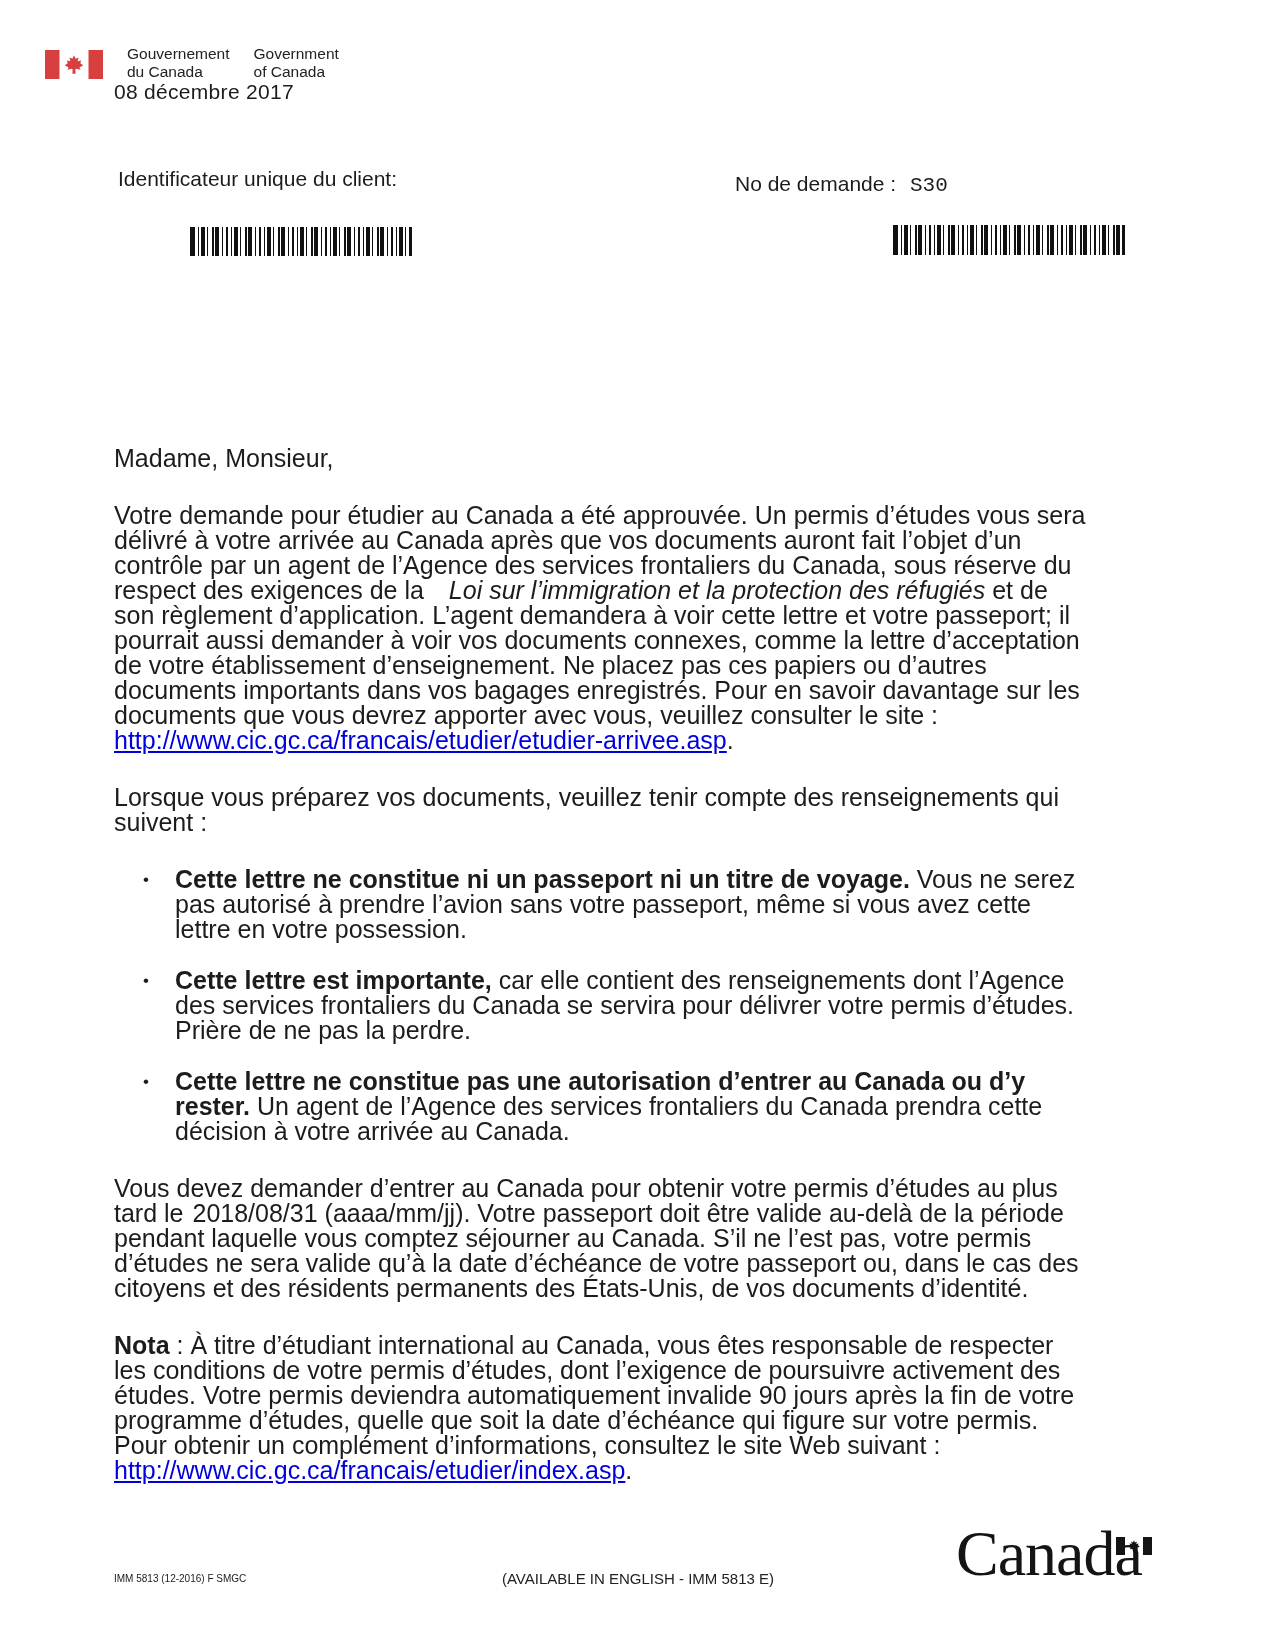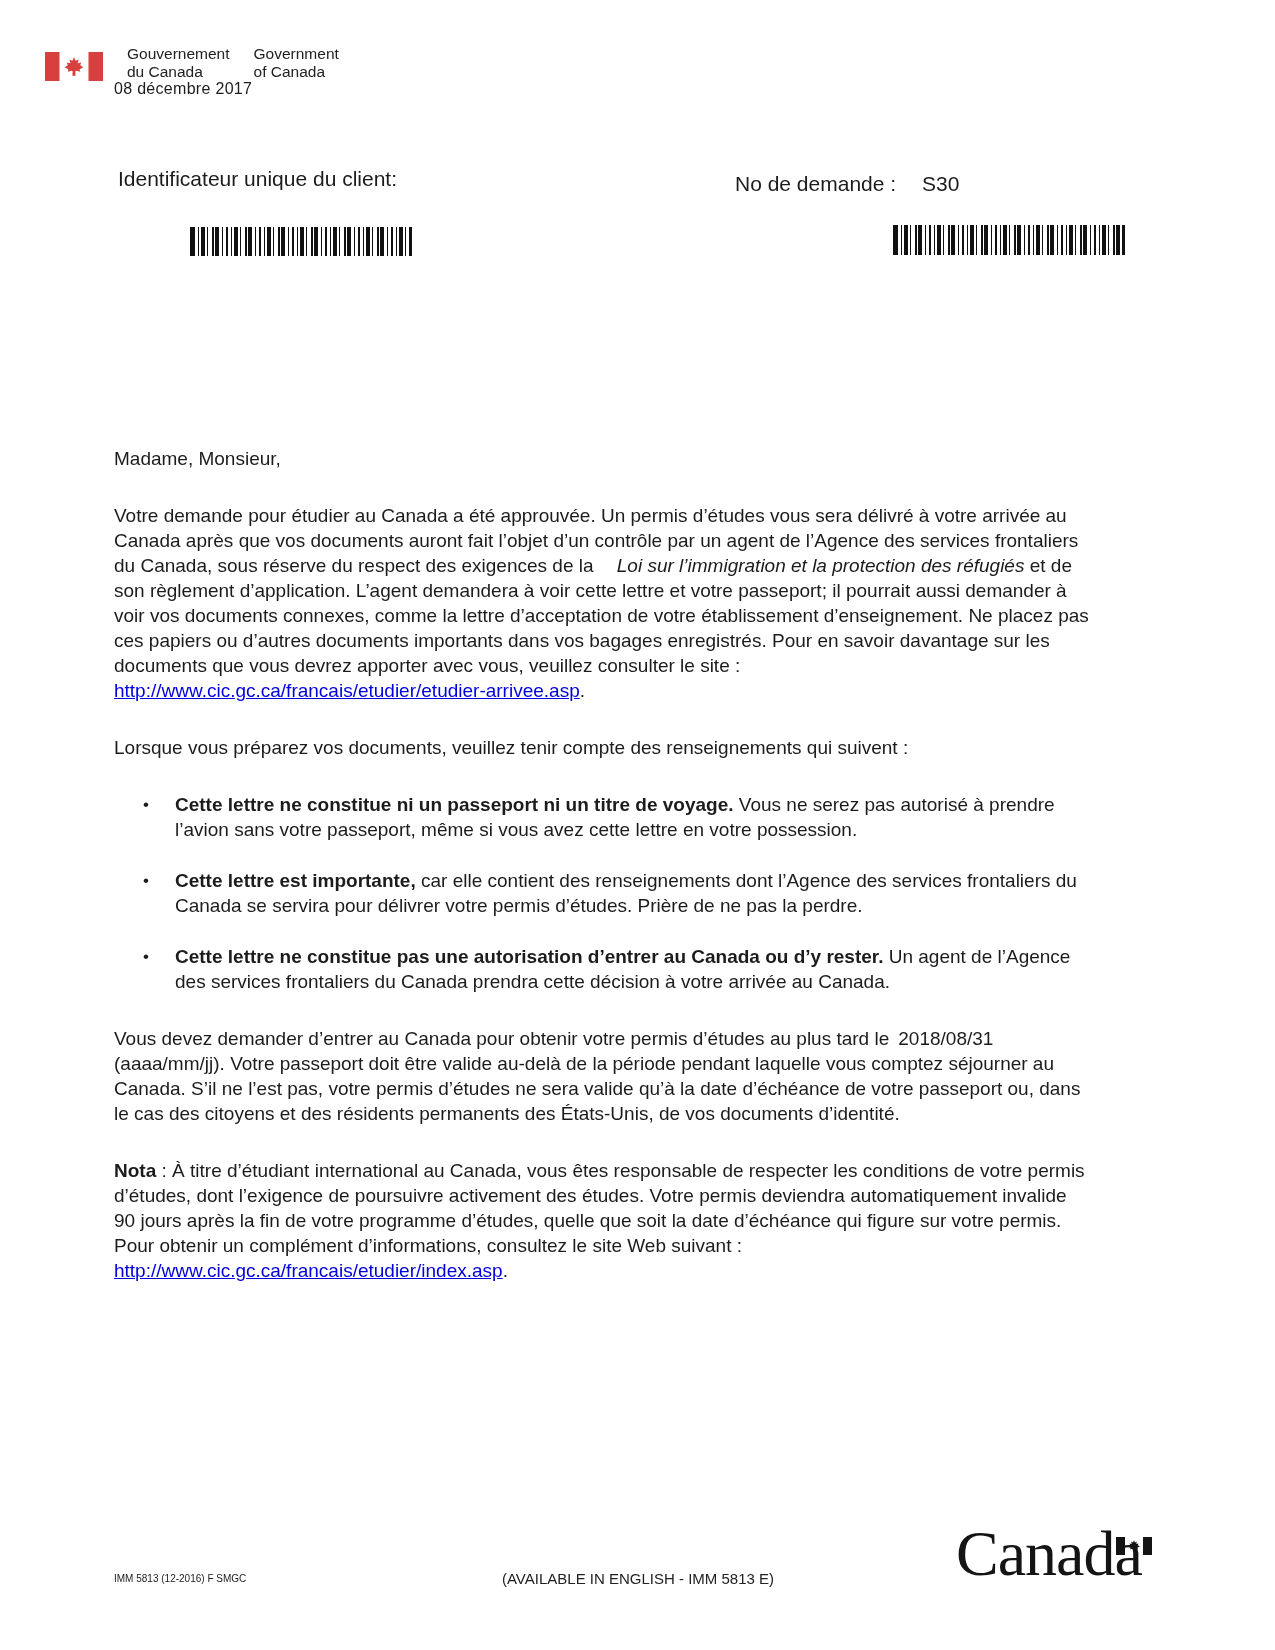"Gouvernement" .fip { align-items: flex-end -> center }
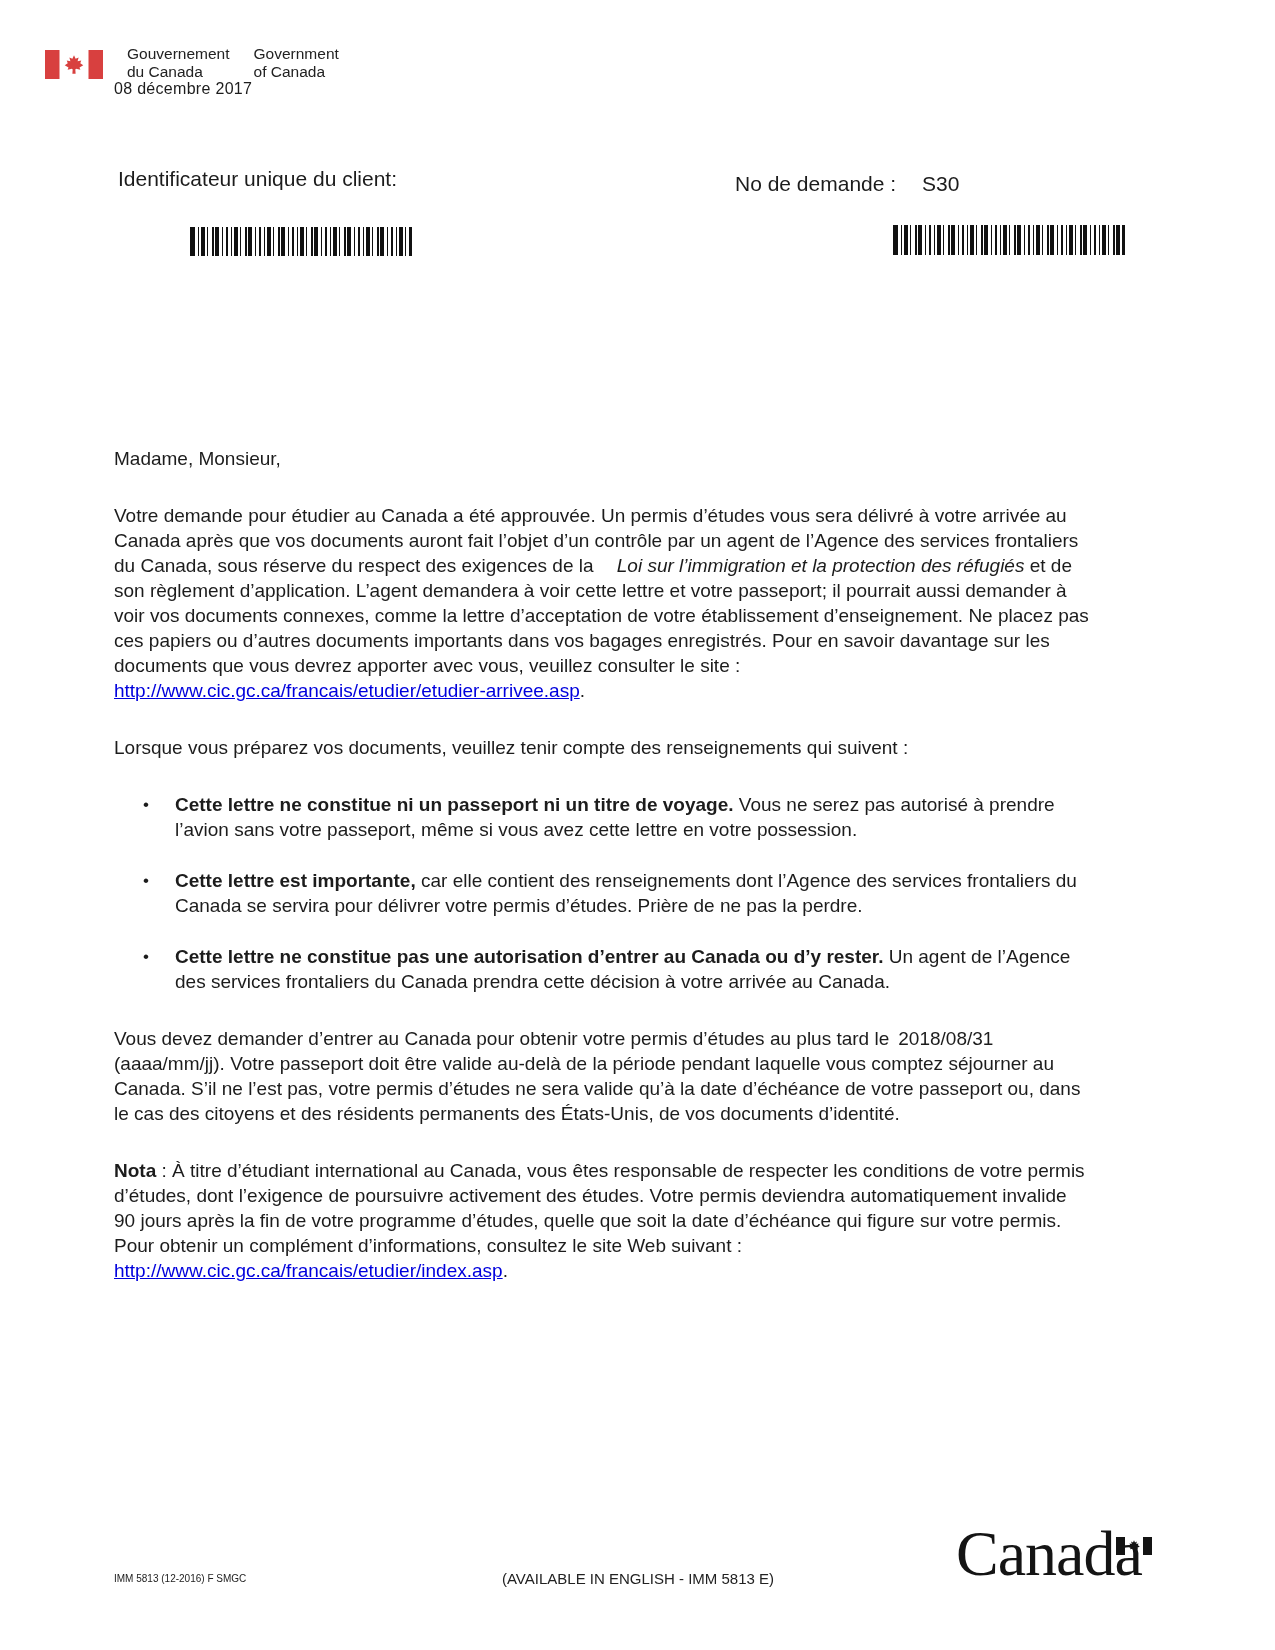"08 décembre 2017" .header-date { font-size: 16px -> 21px }
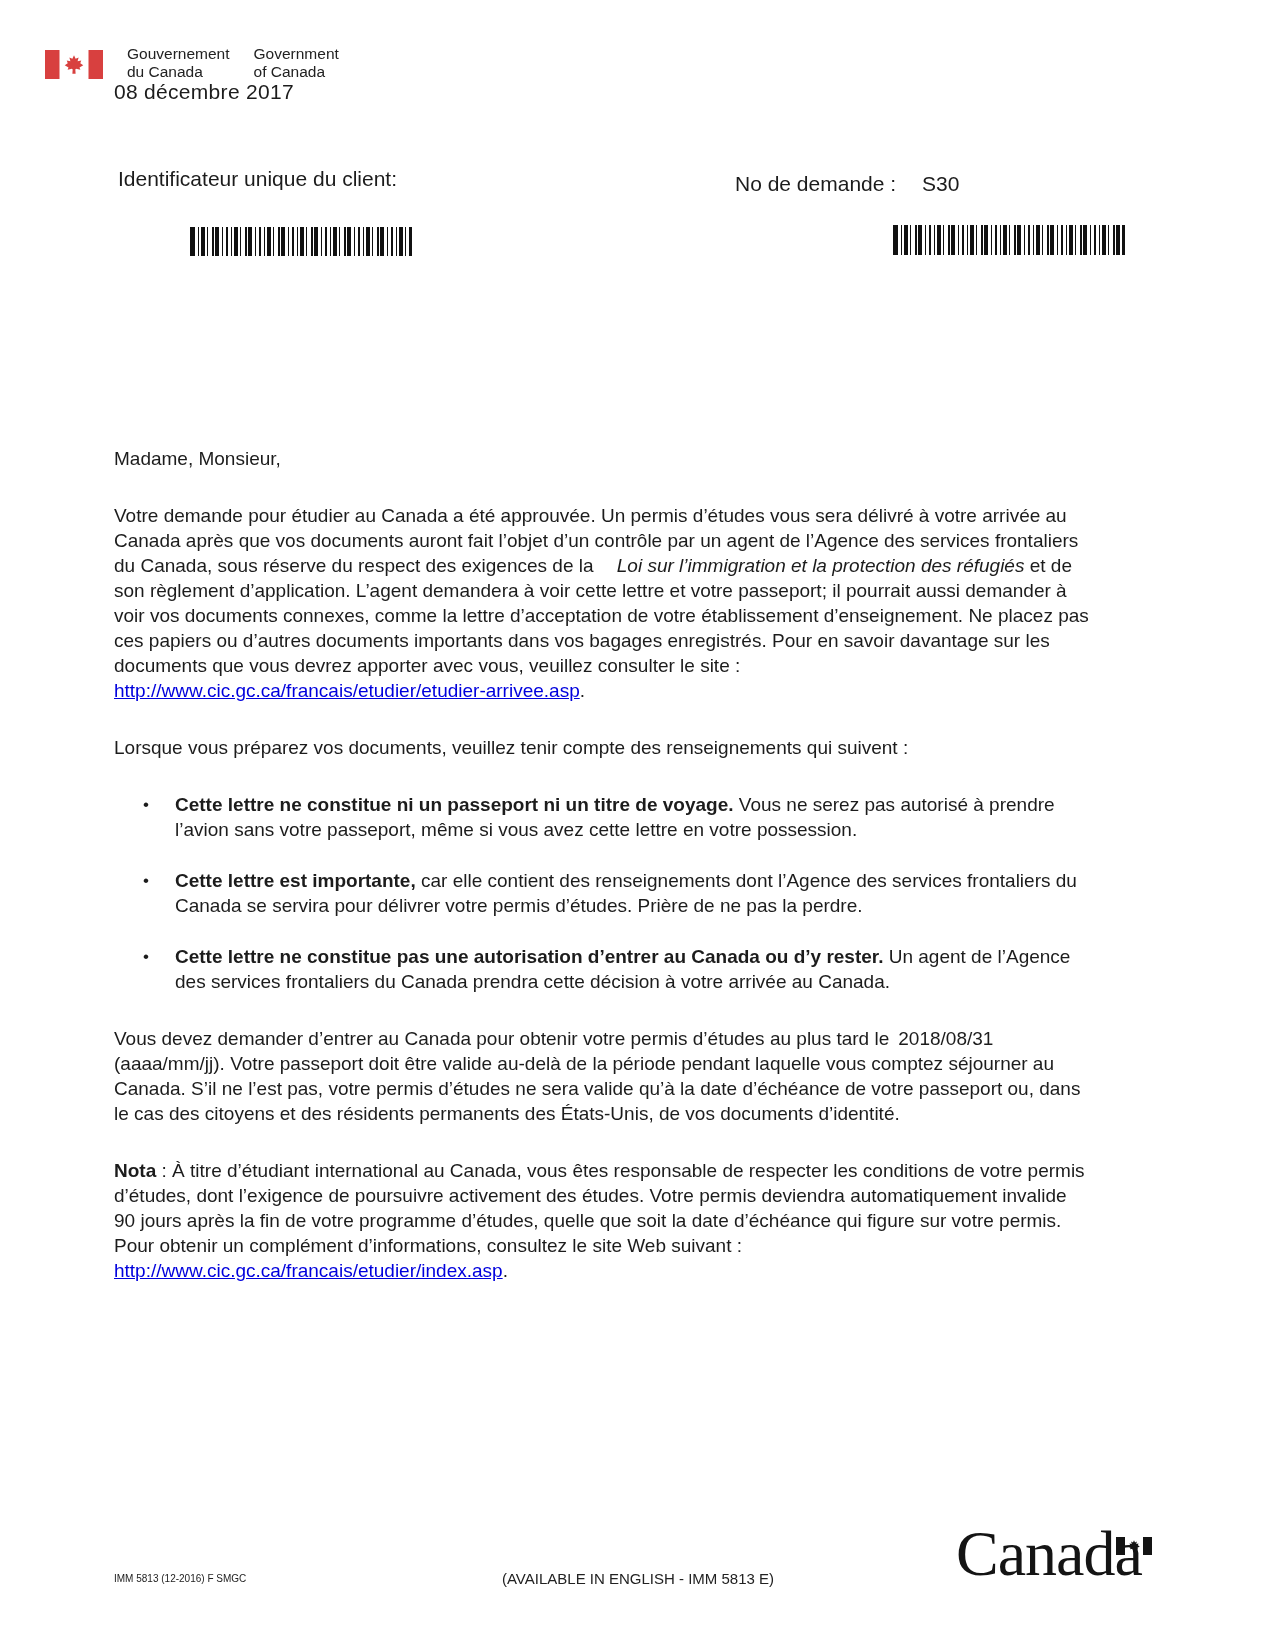"S30" .ref-value { font-family: none -> Liberation Mono, monospace; margin-left: 20px -> 8px }
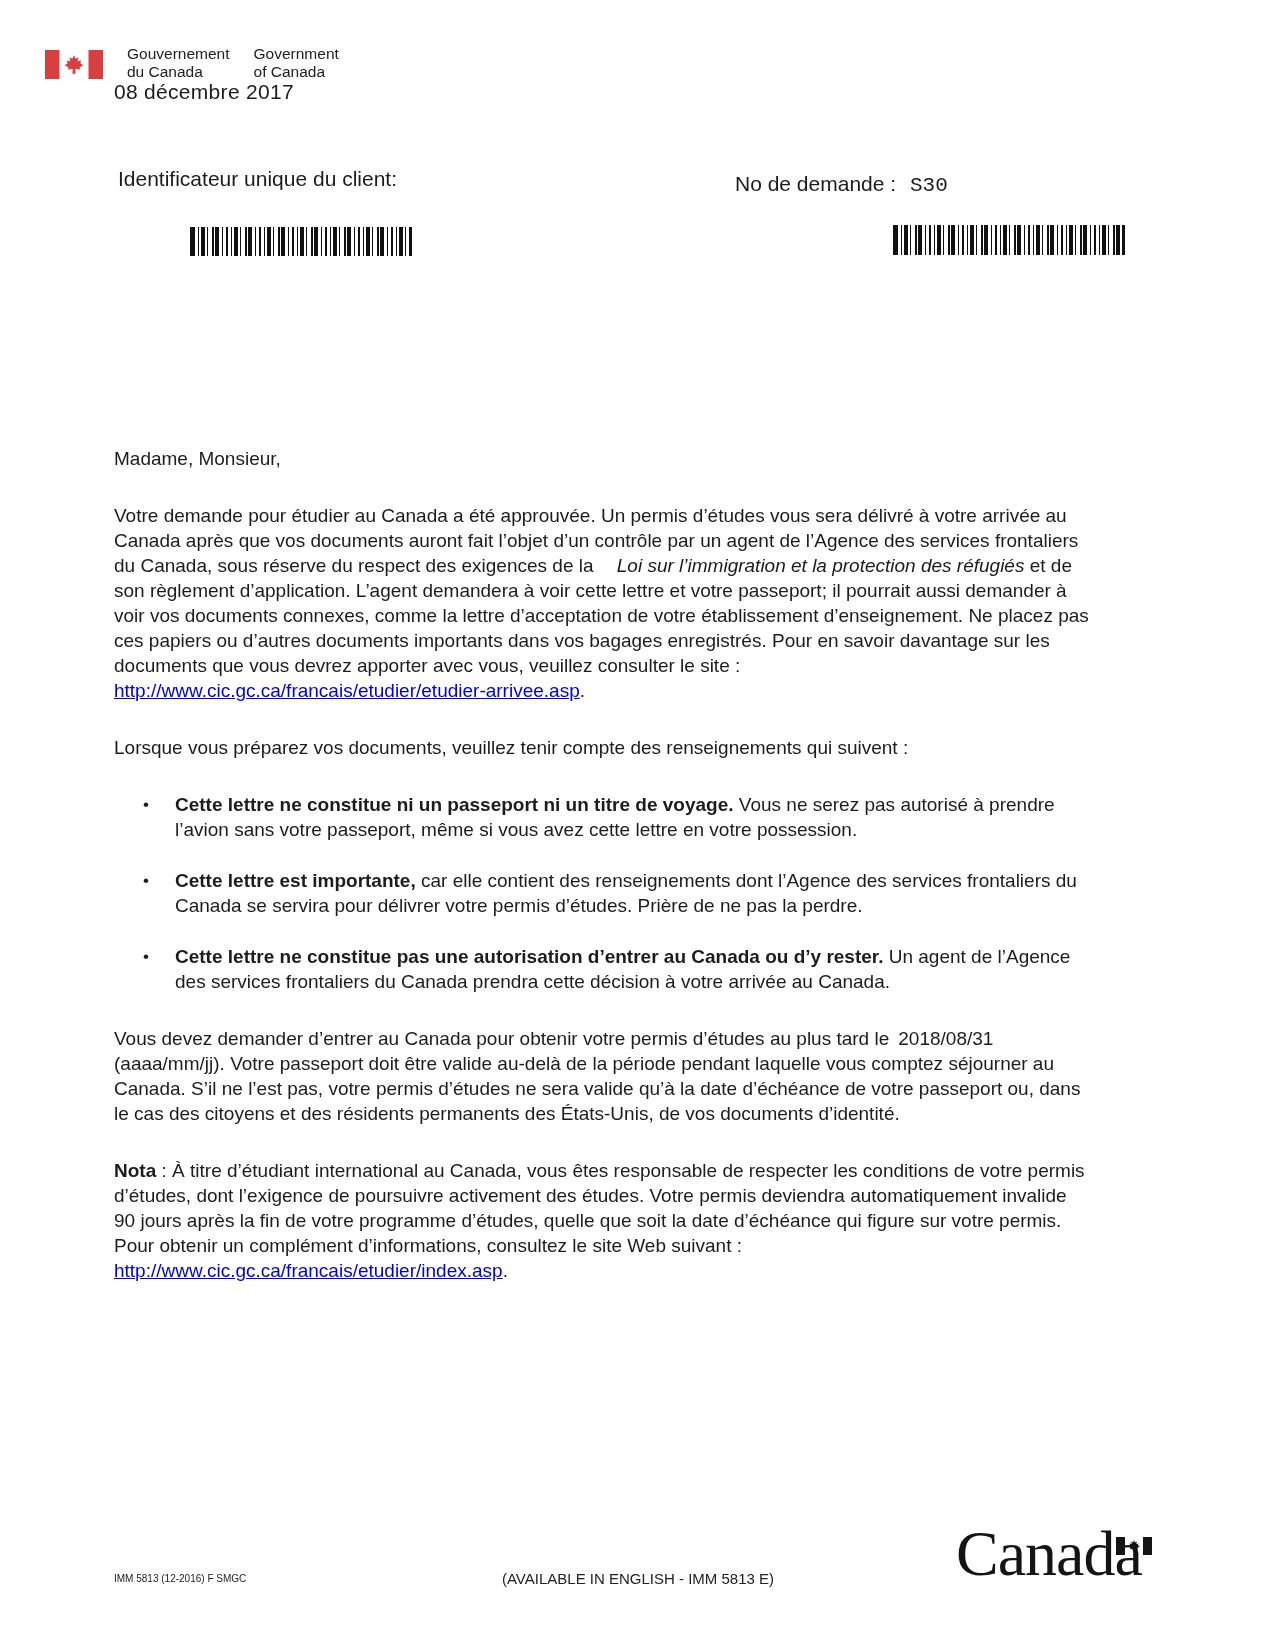"Madame, Monsieur," .letter-body { font-size: 19px -> 25px }
